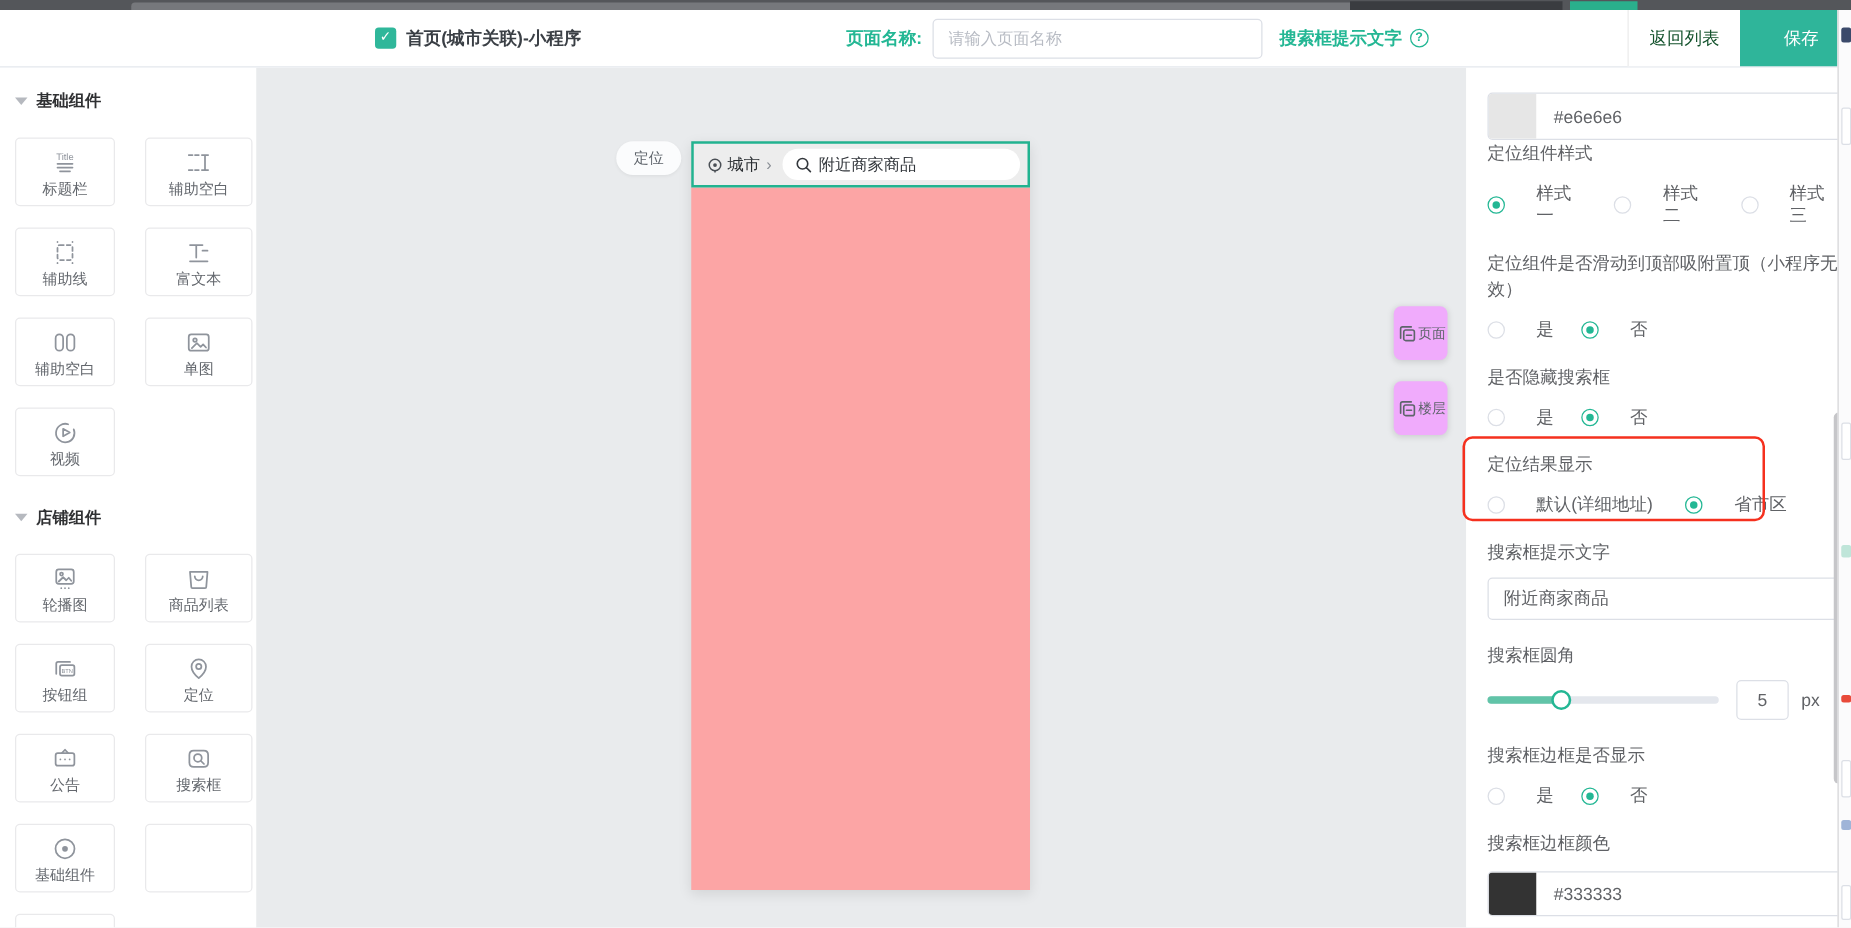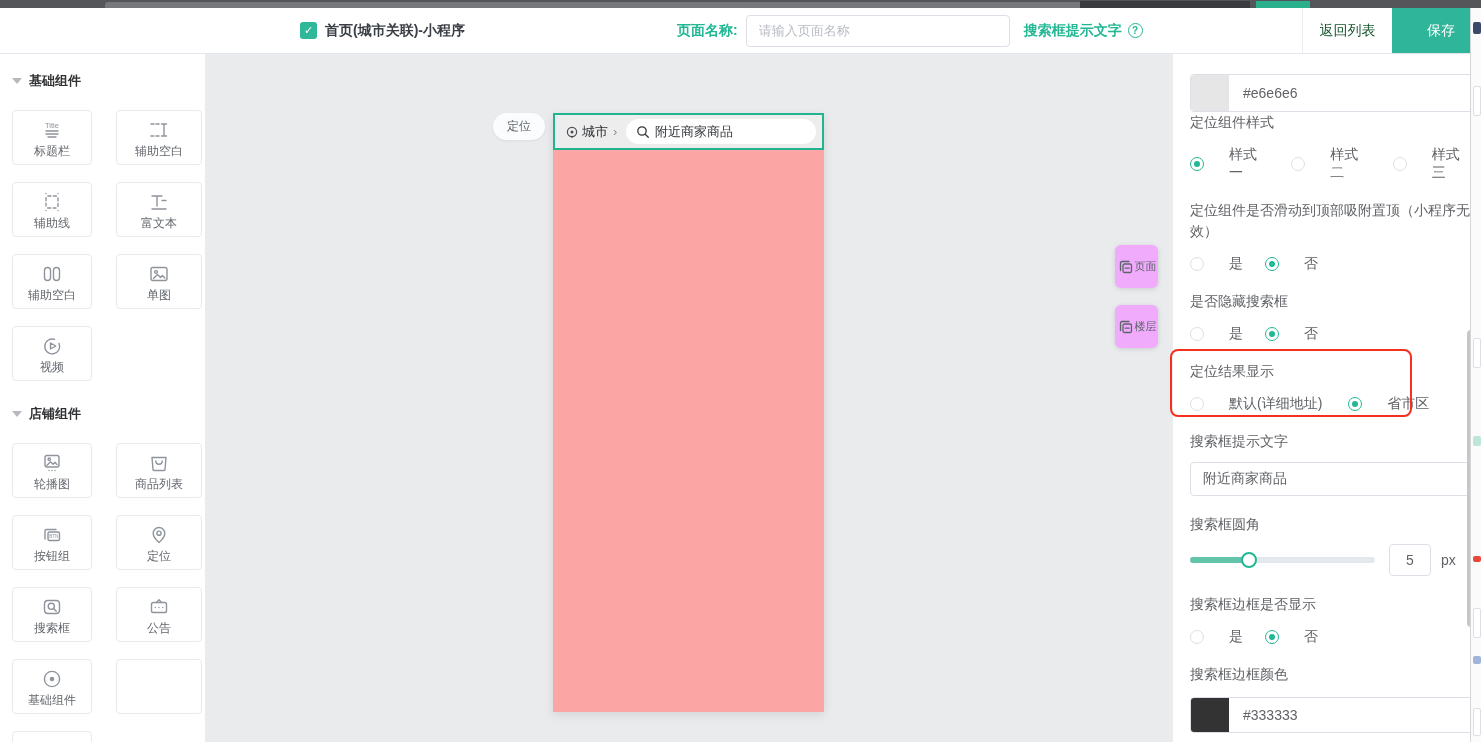"搜索框" div.comp-card { order: before "公告" -> after "公告" }
